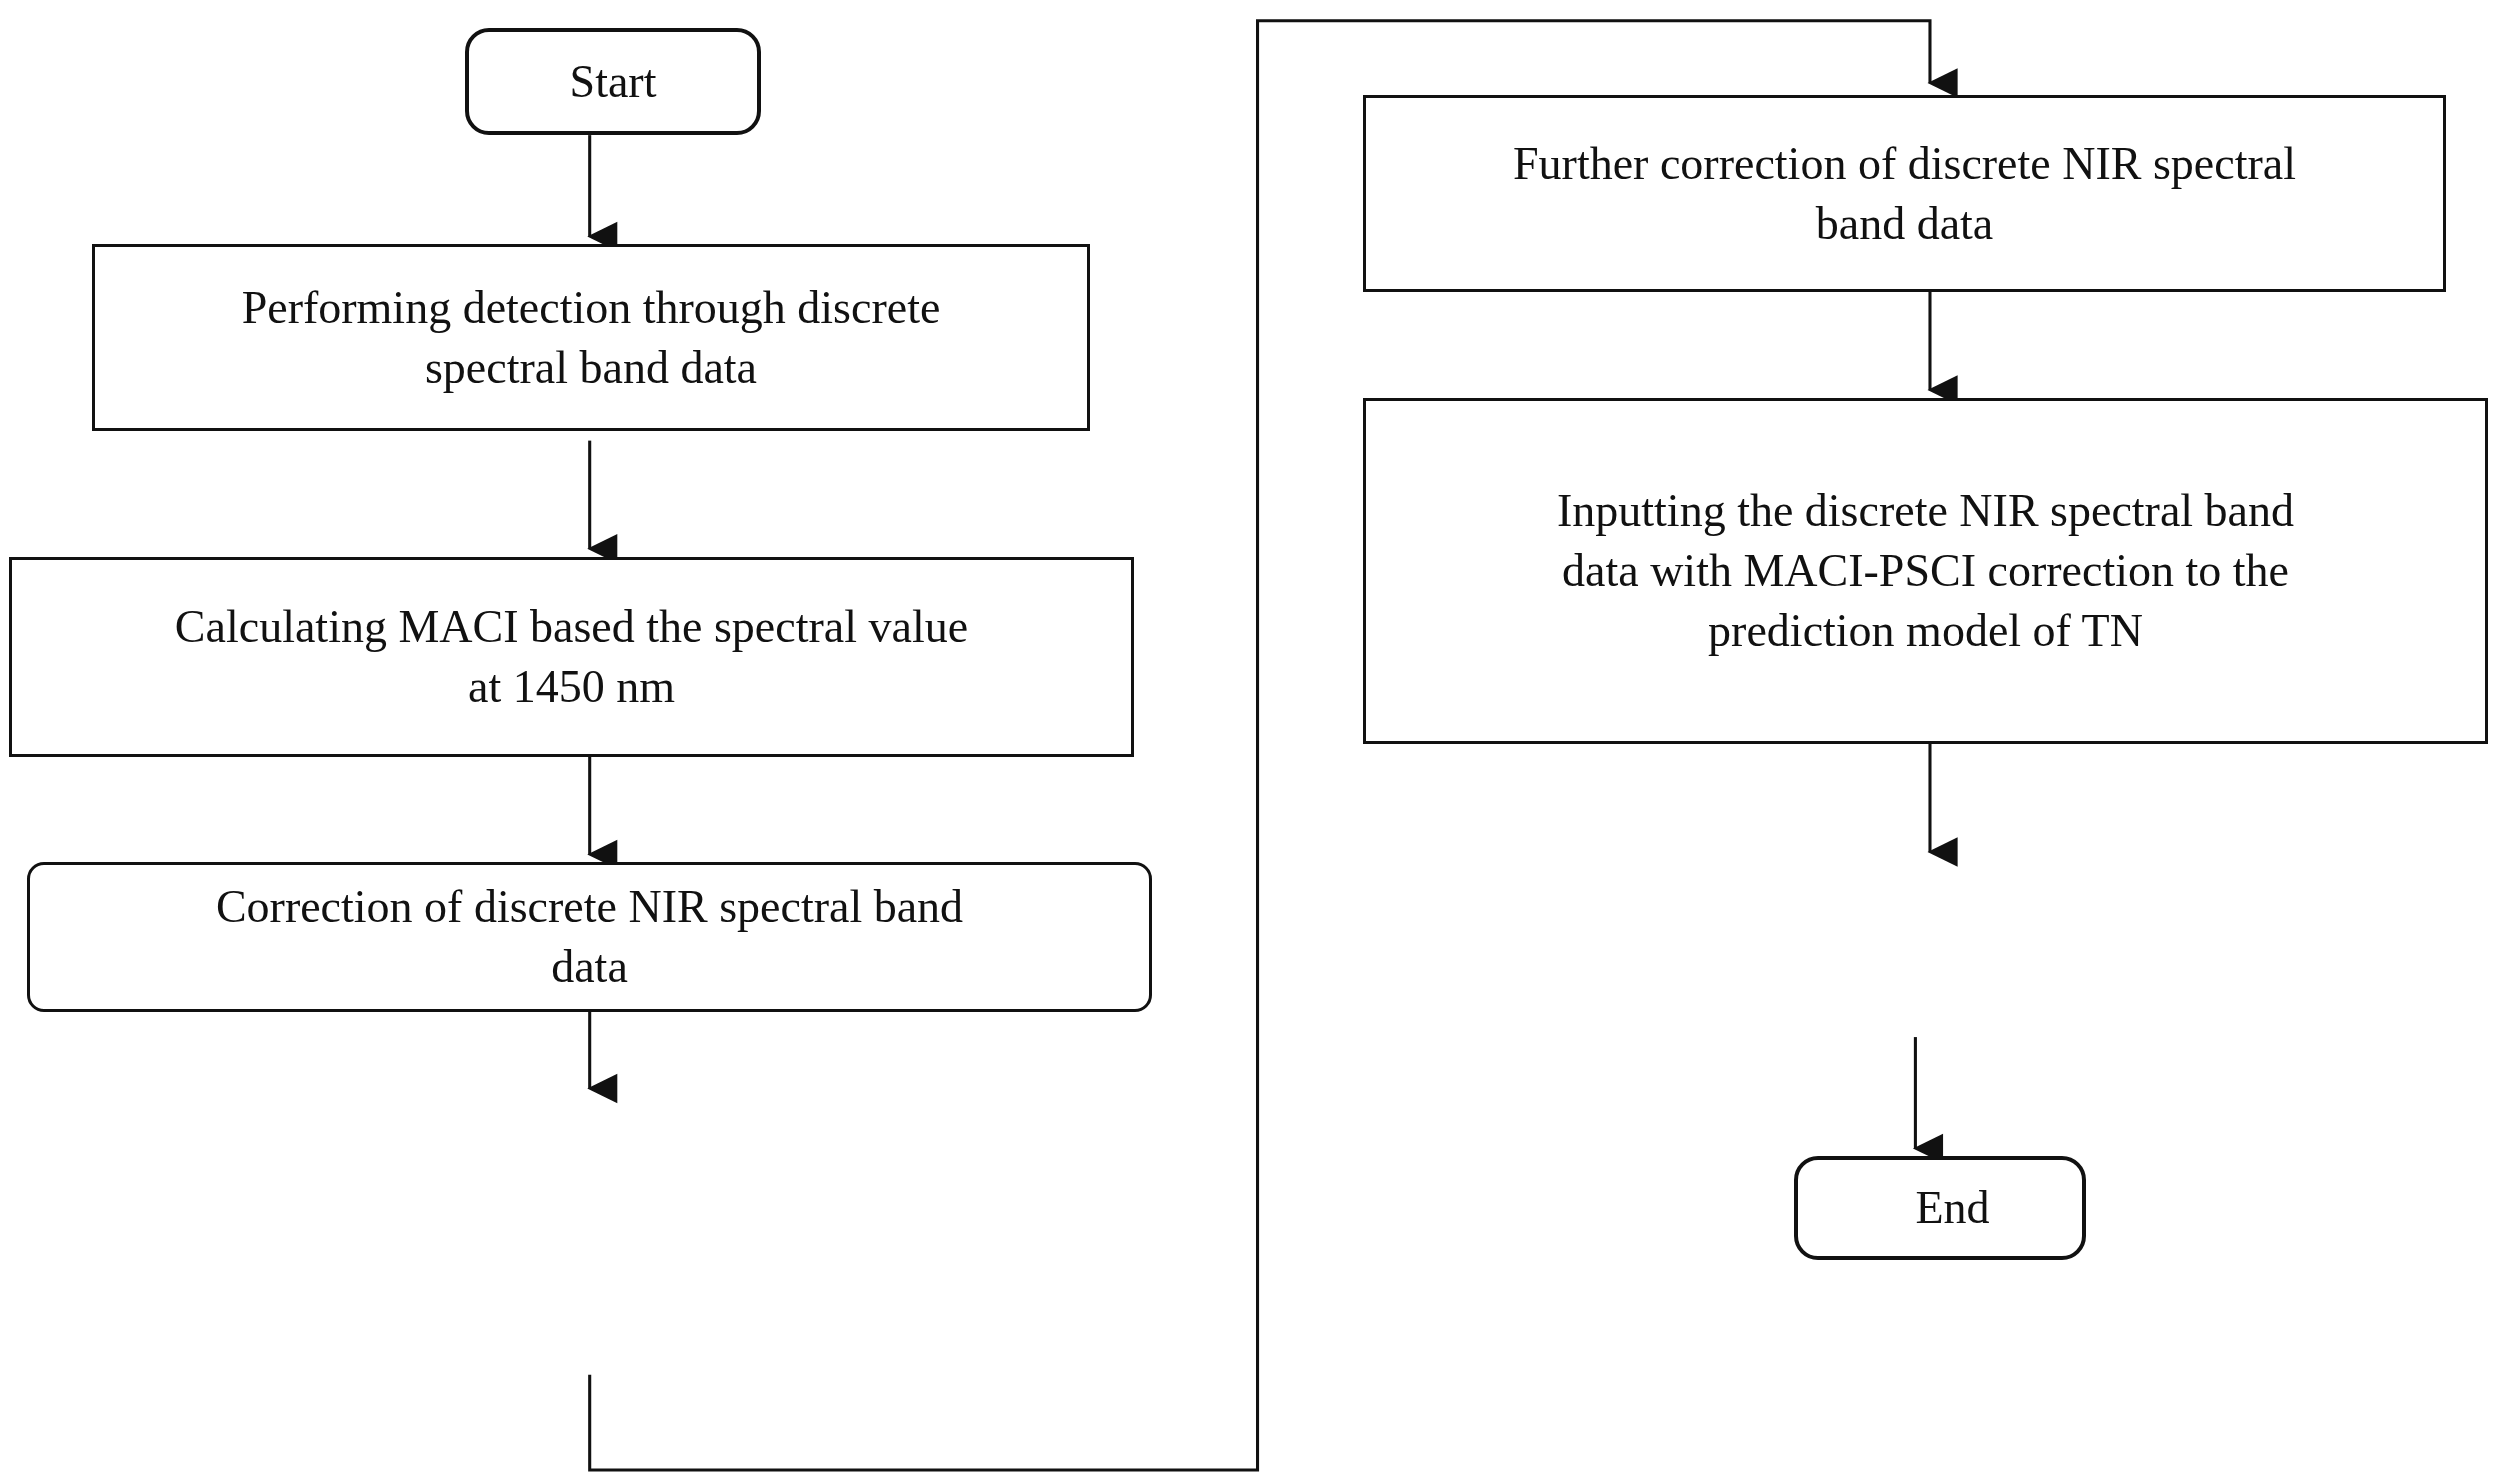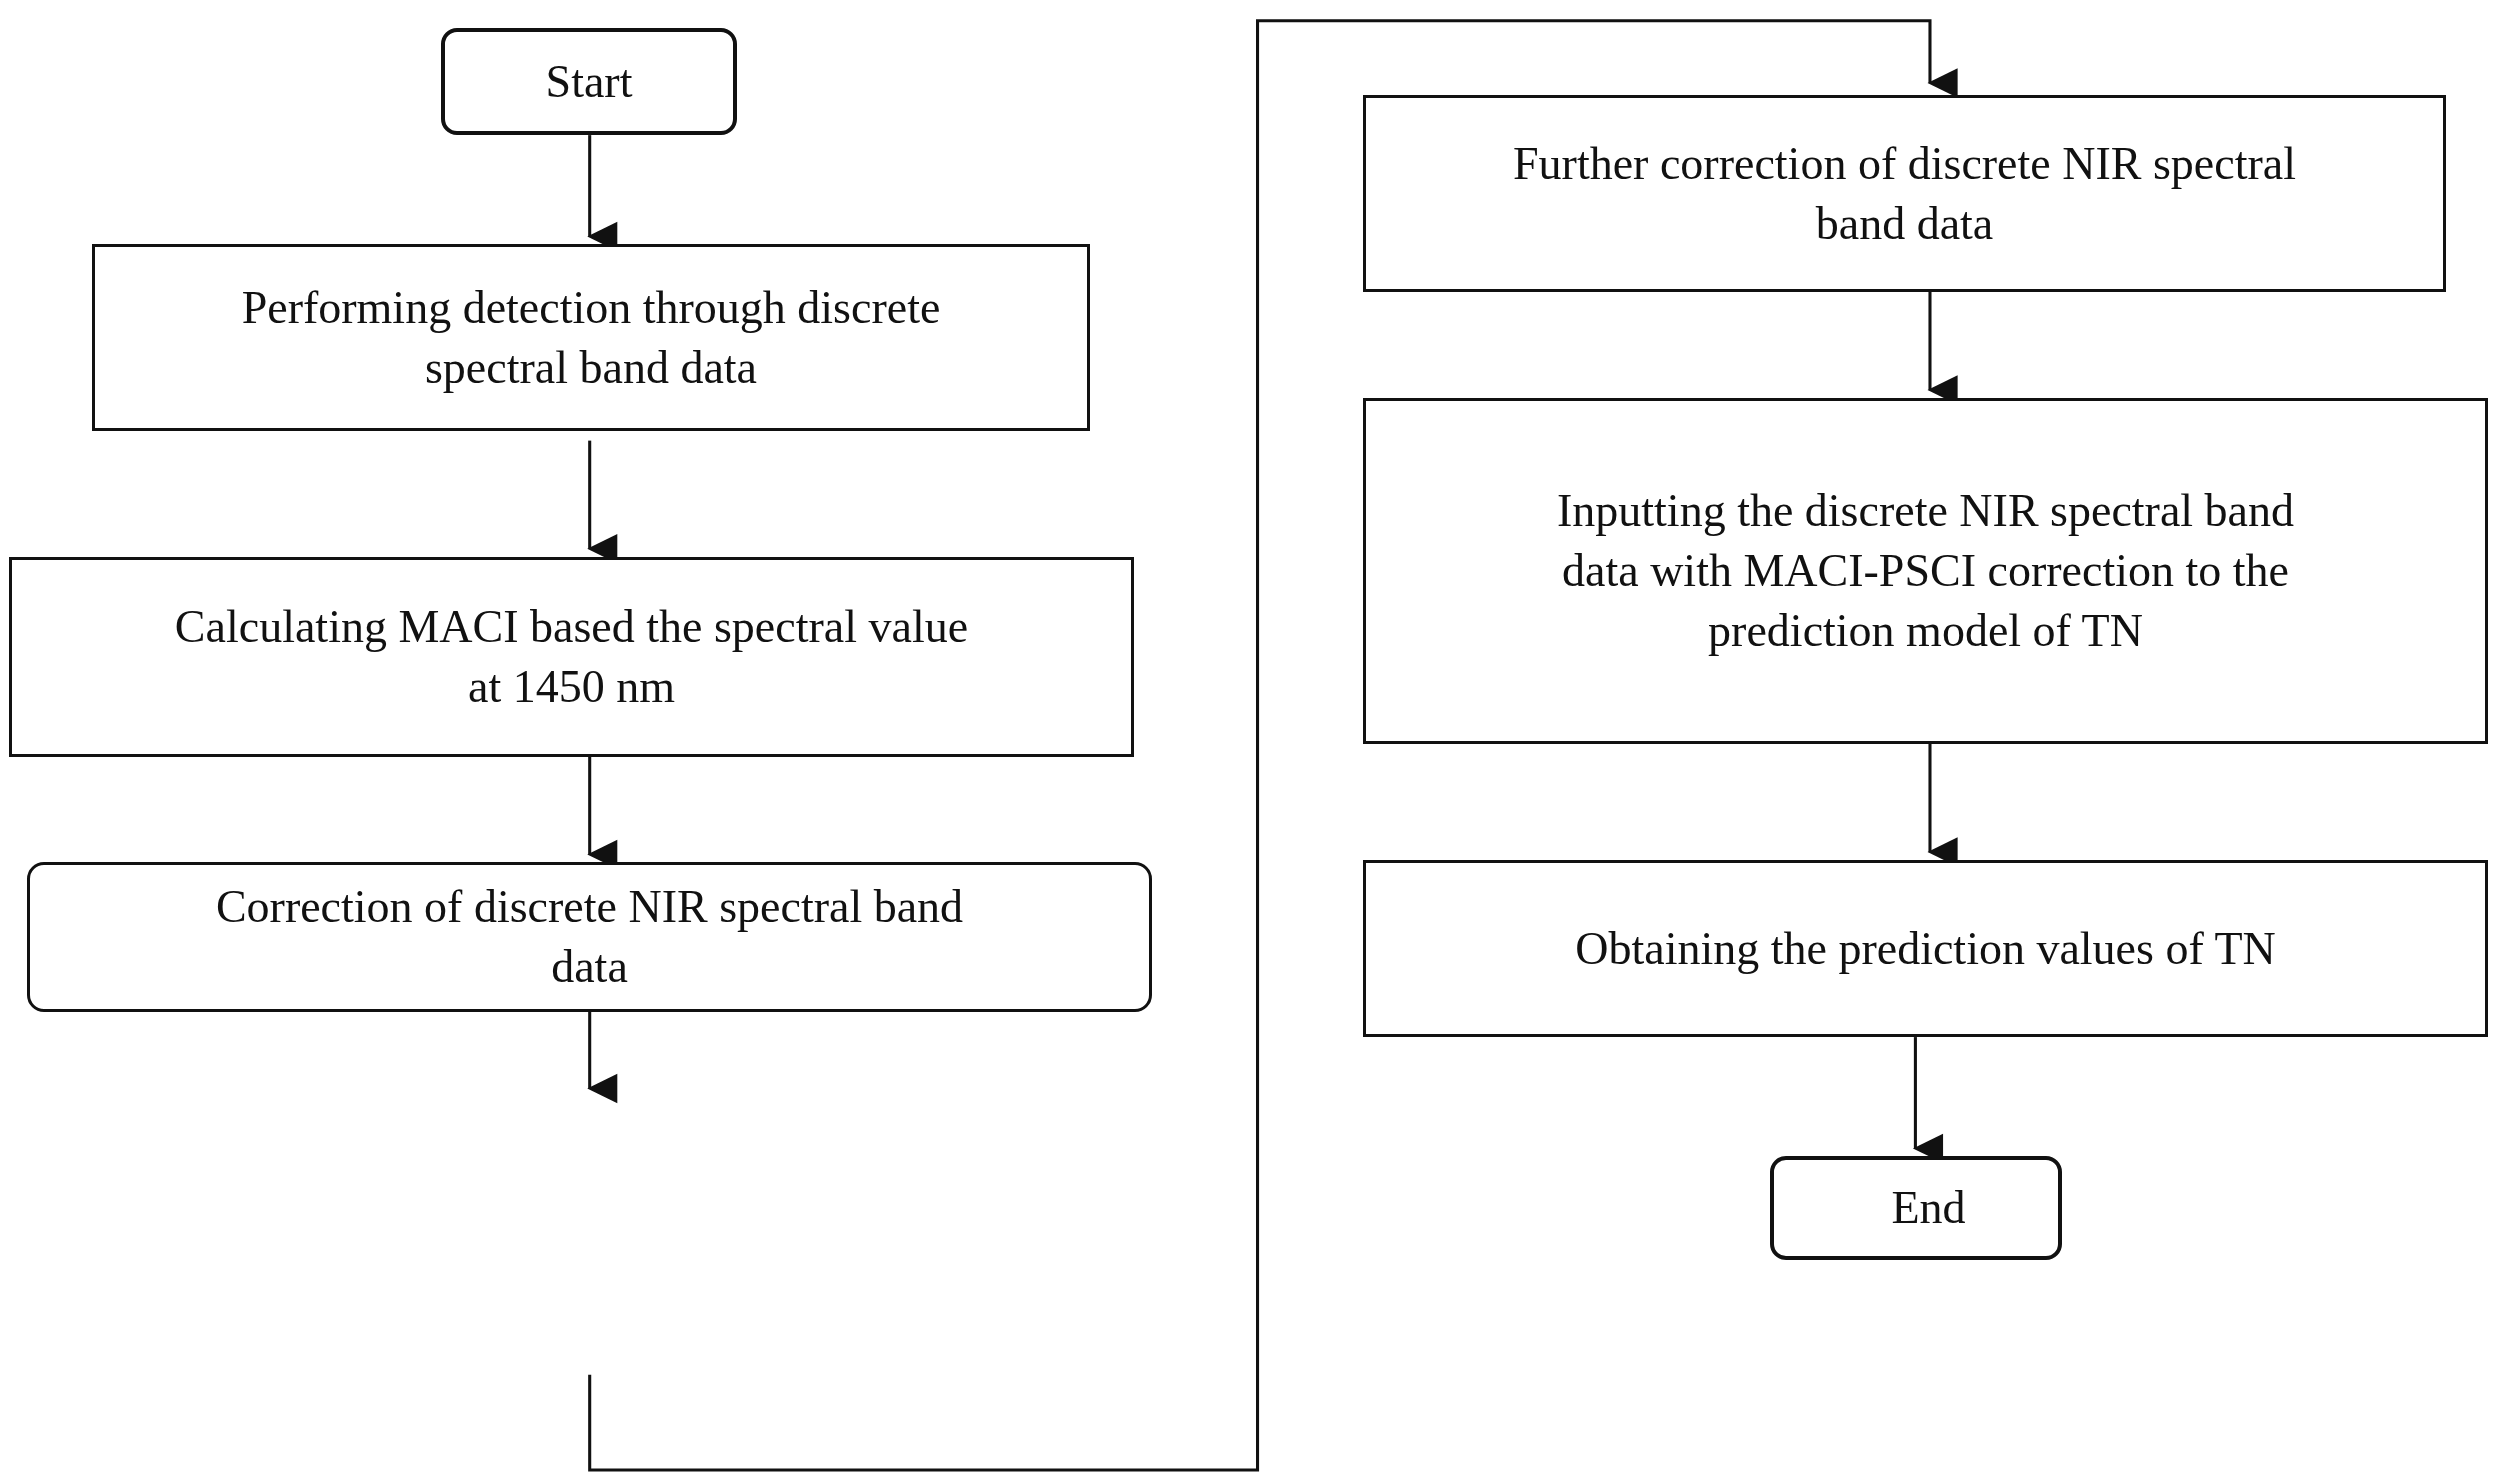"Start" .terminator { border-radius: 16px -> 24px; margin-left: none -> 24px }
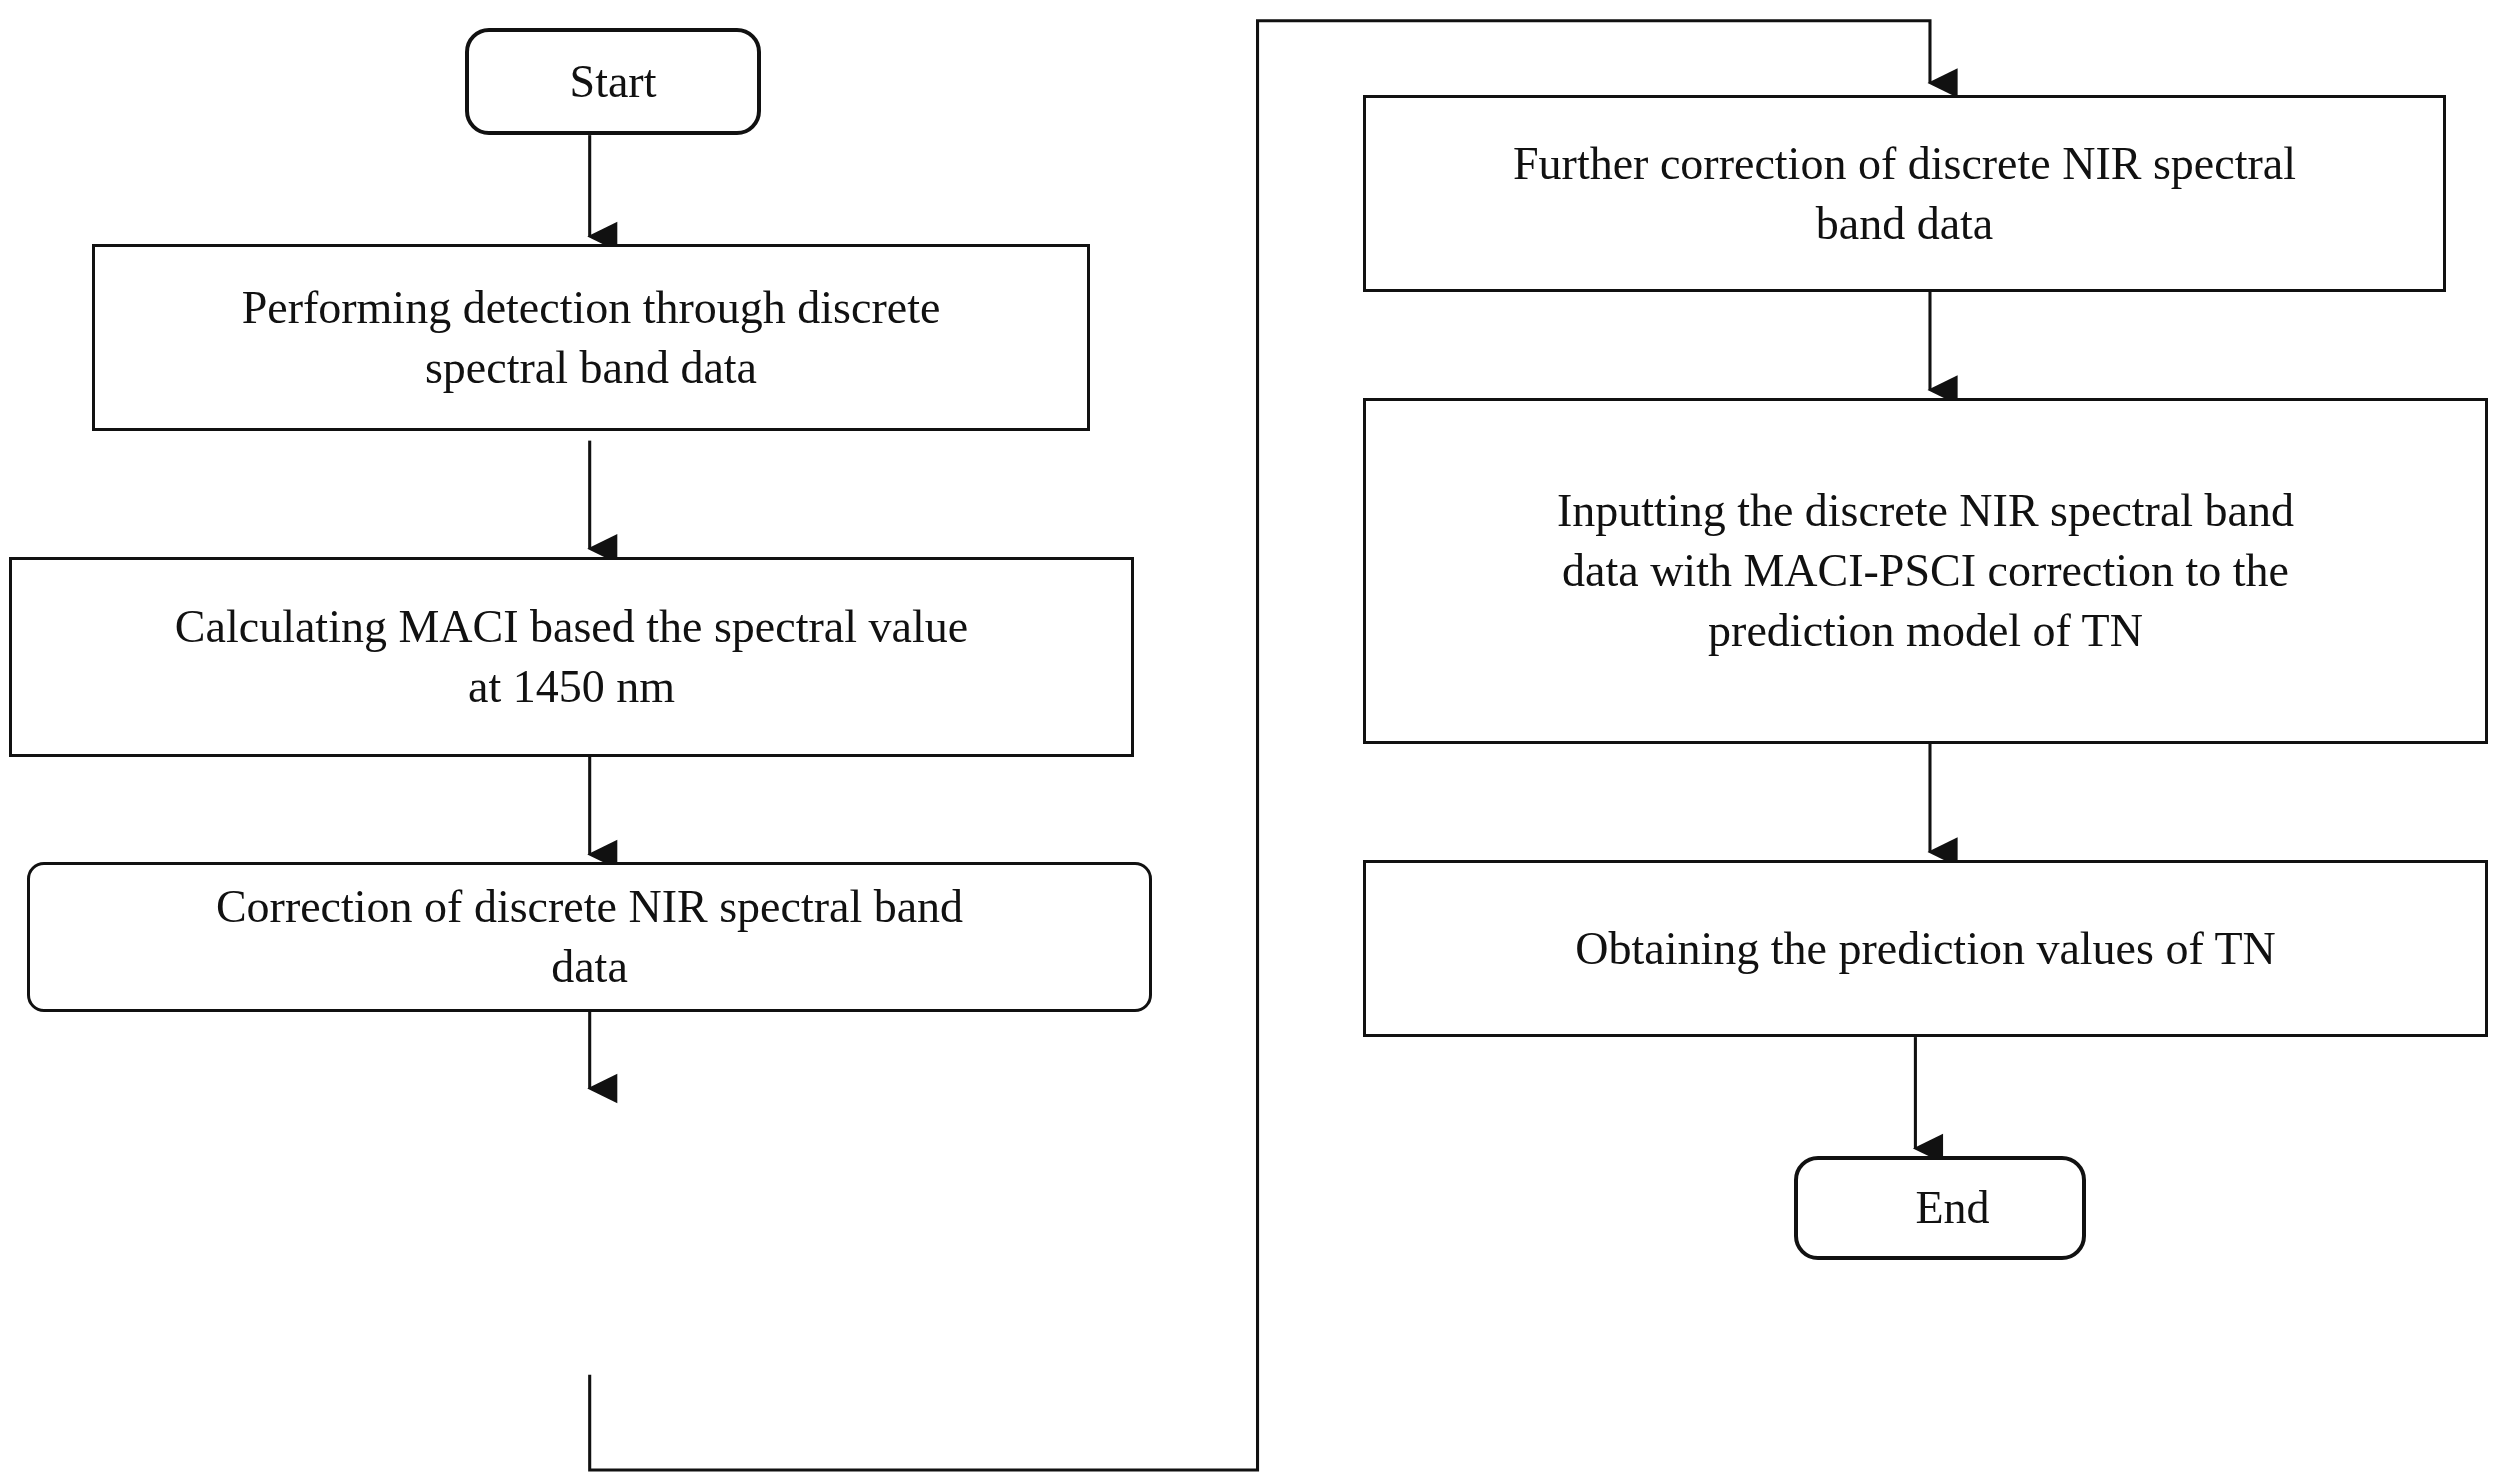"Obtaining the prediction values of" div.node { html: <div> <span>Obtaining the prediction values of TN</span> </div> -> none }
